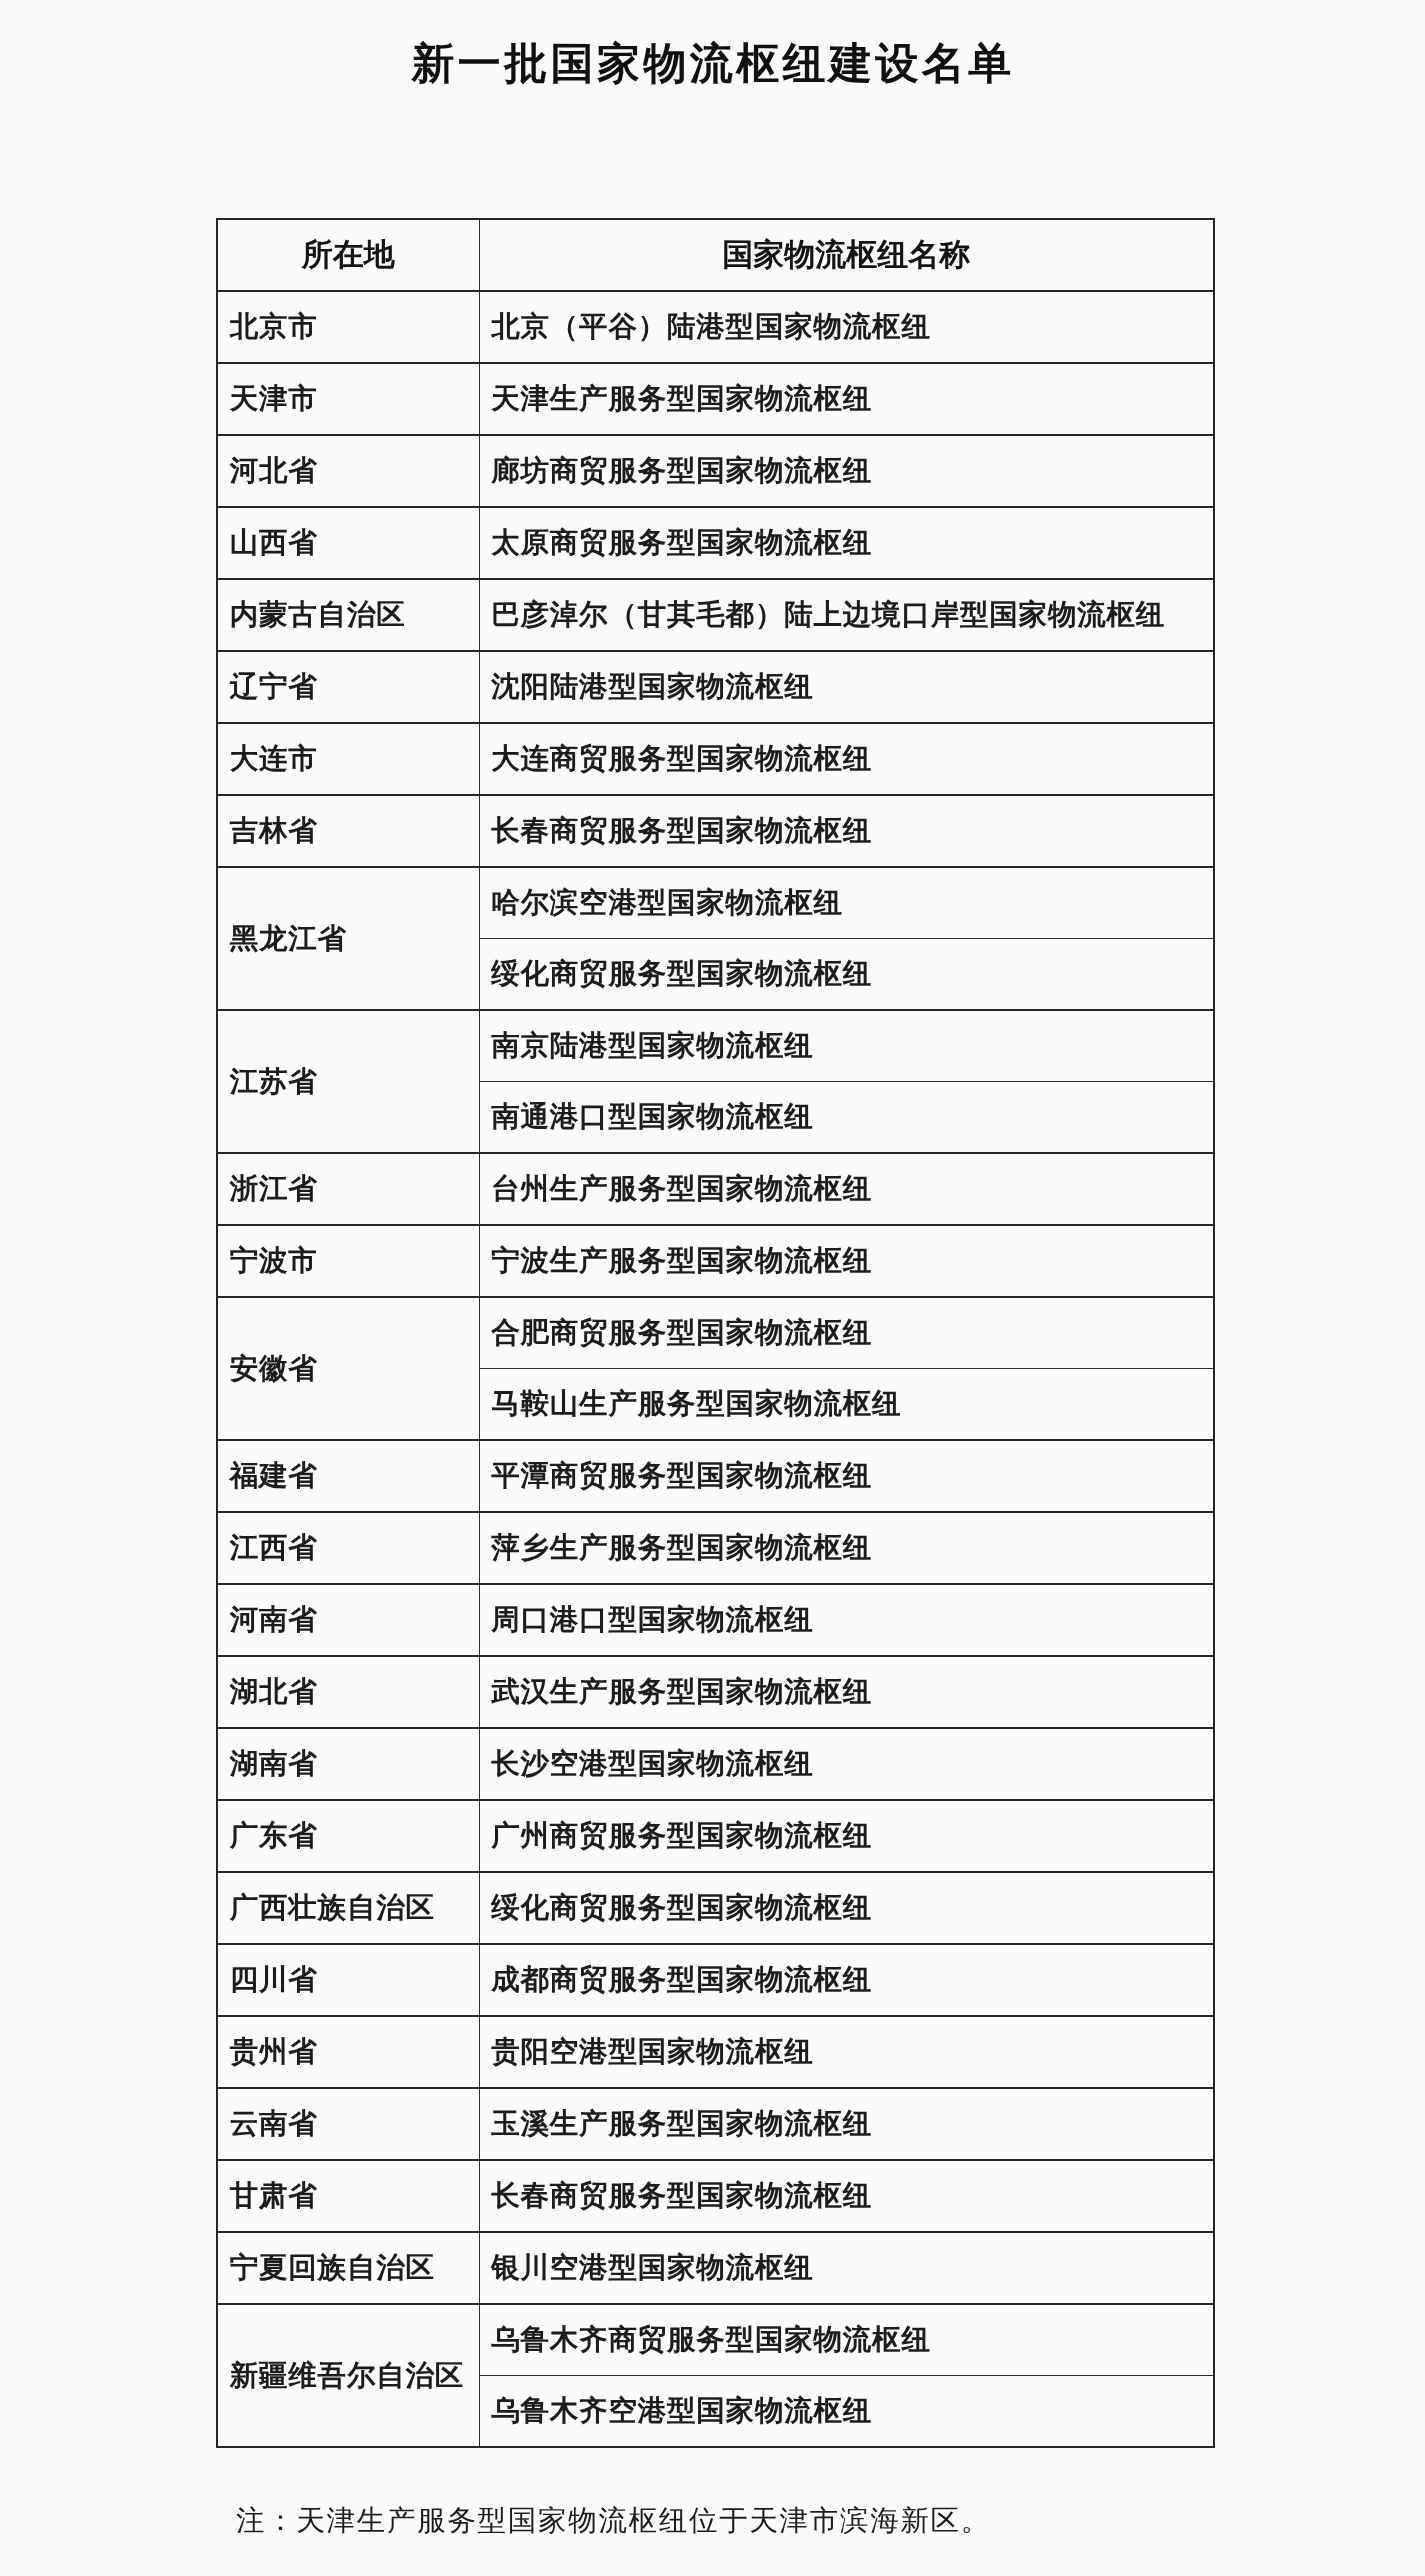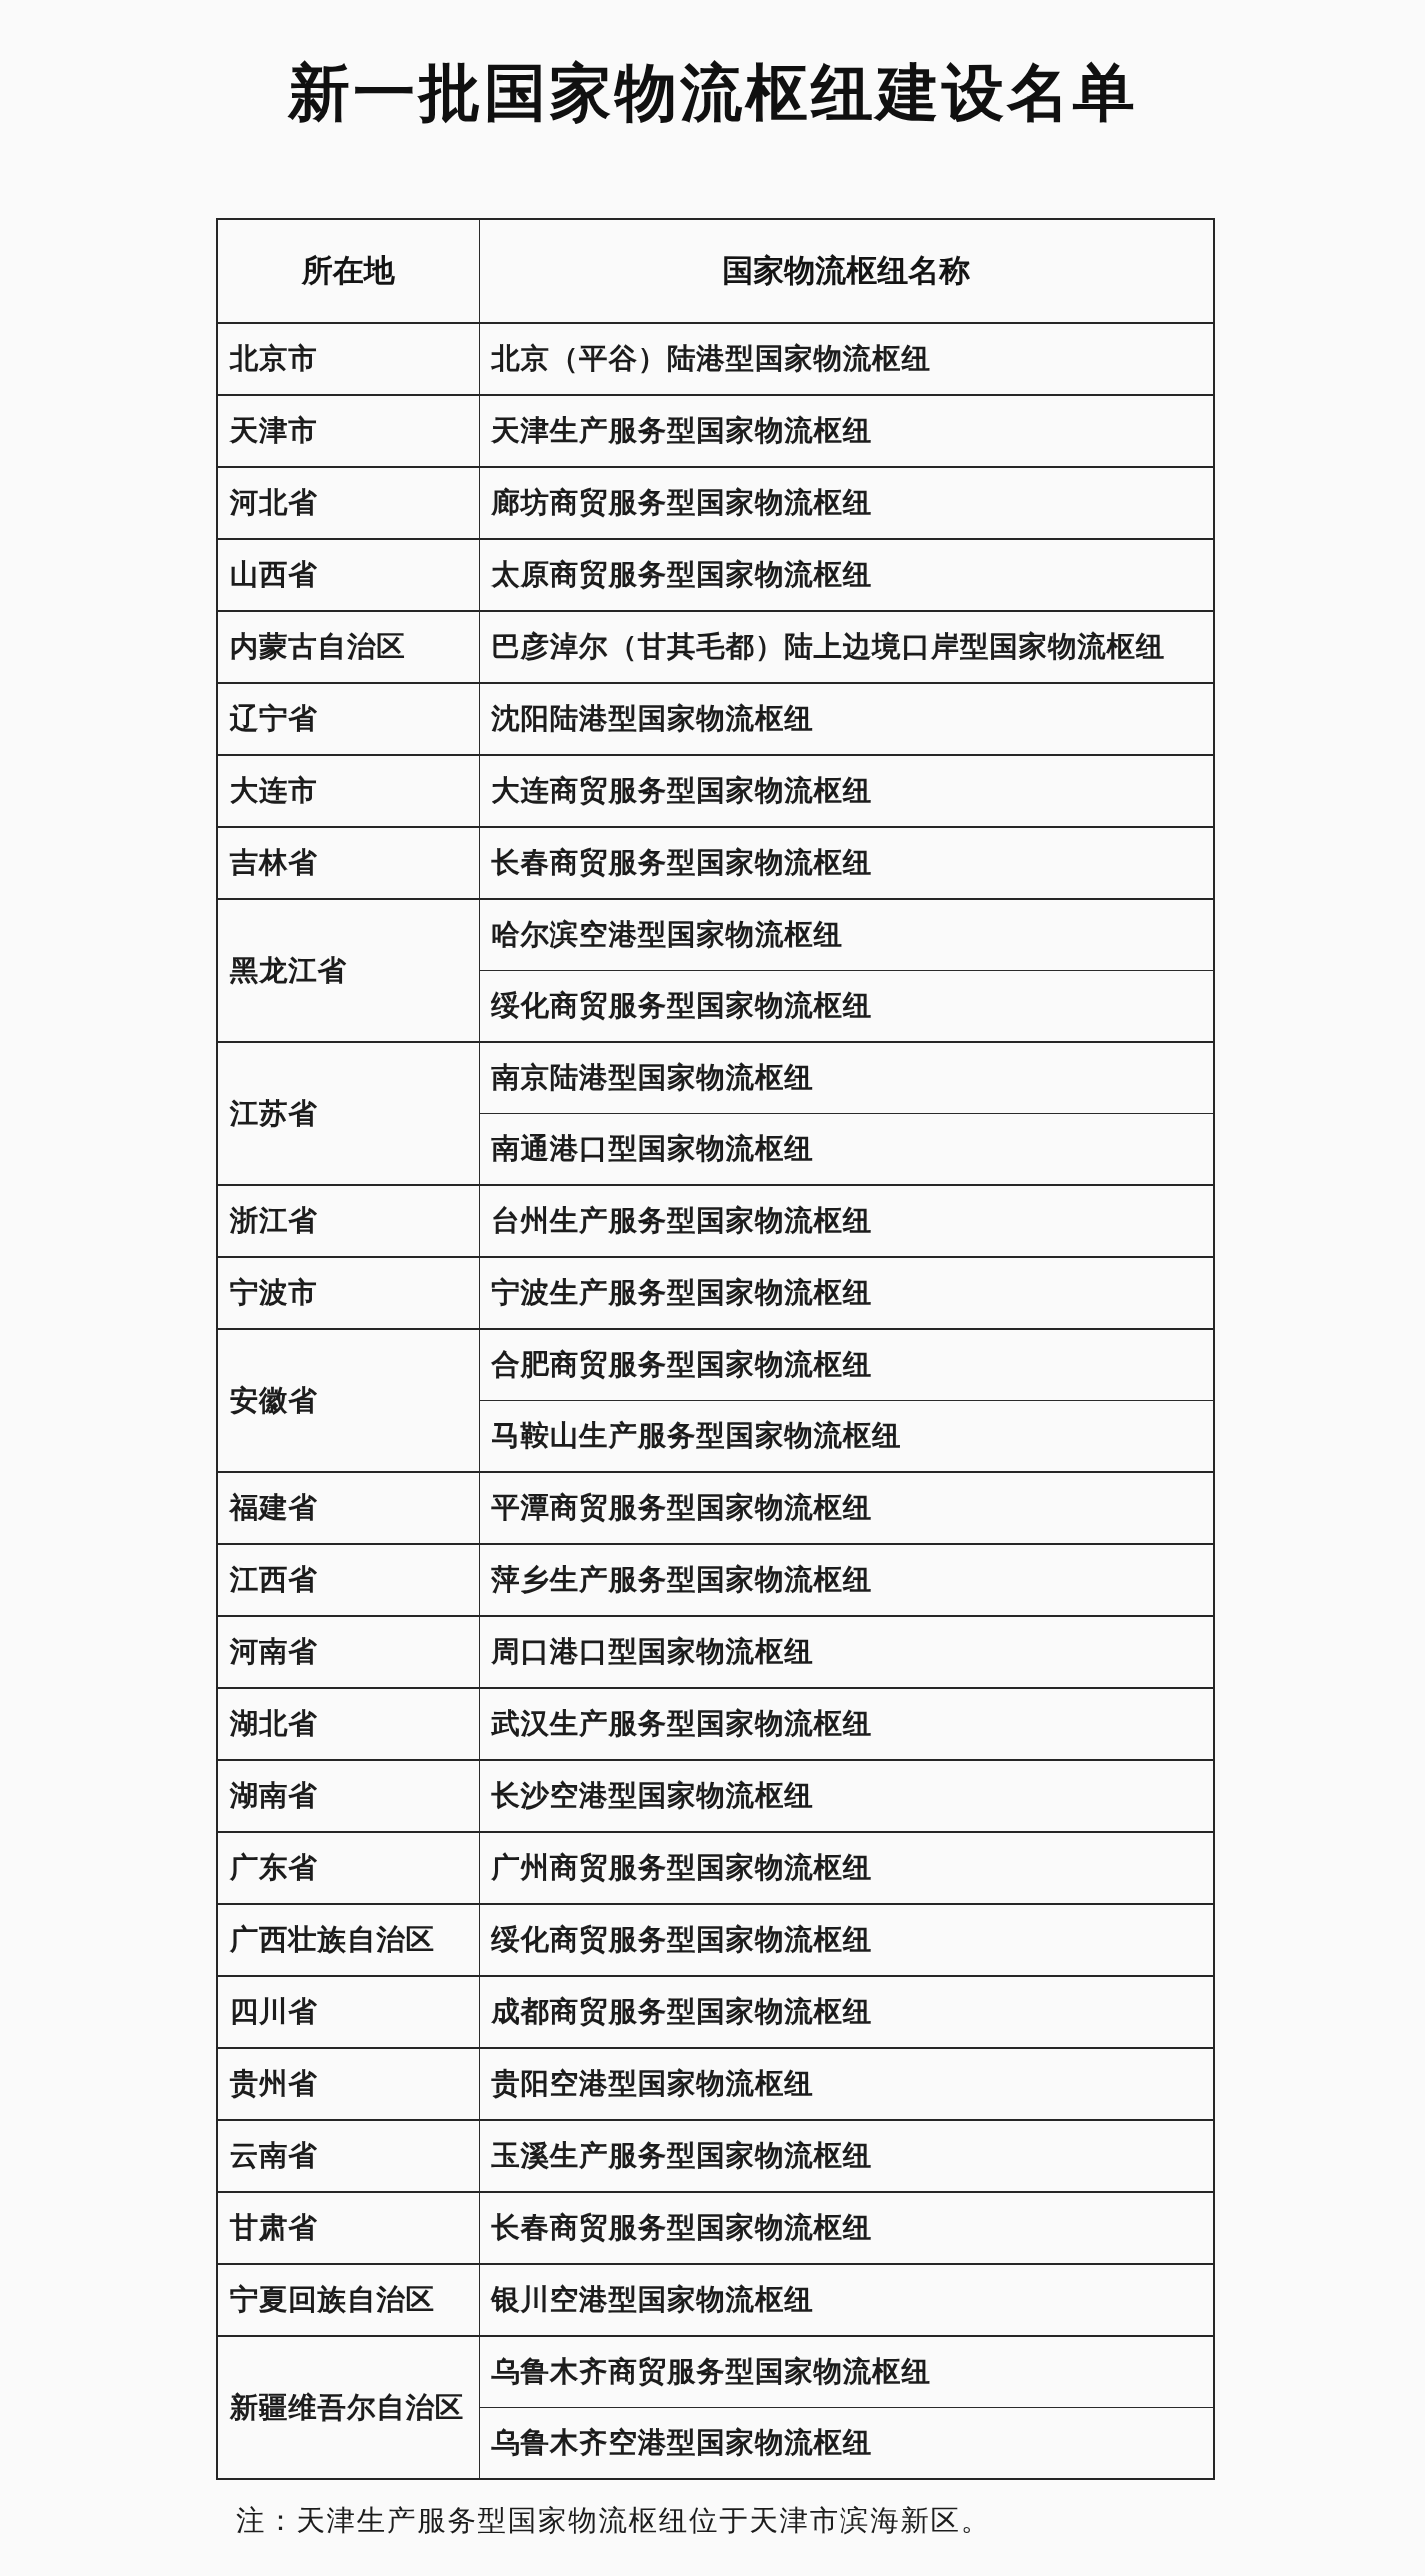"新一批国家物流枢纽建设名单" .title { font-size: 62px -> 43px; margin: 16px -> 0 }
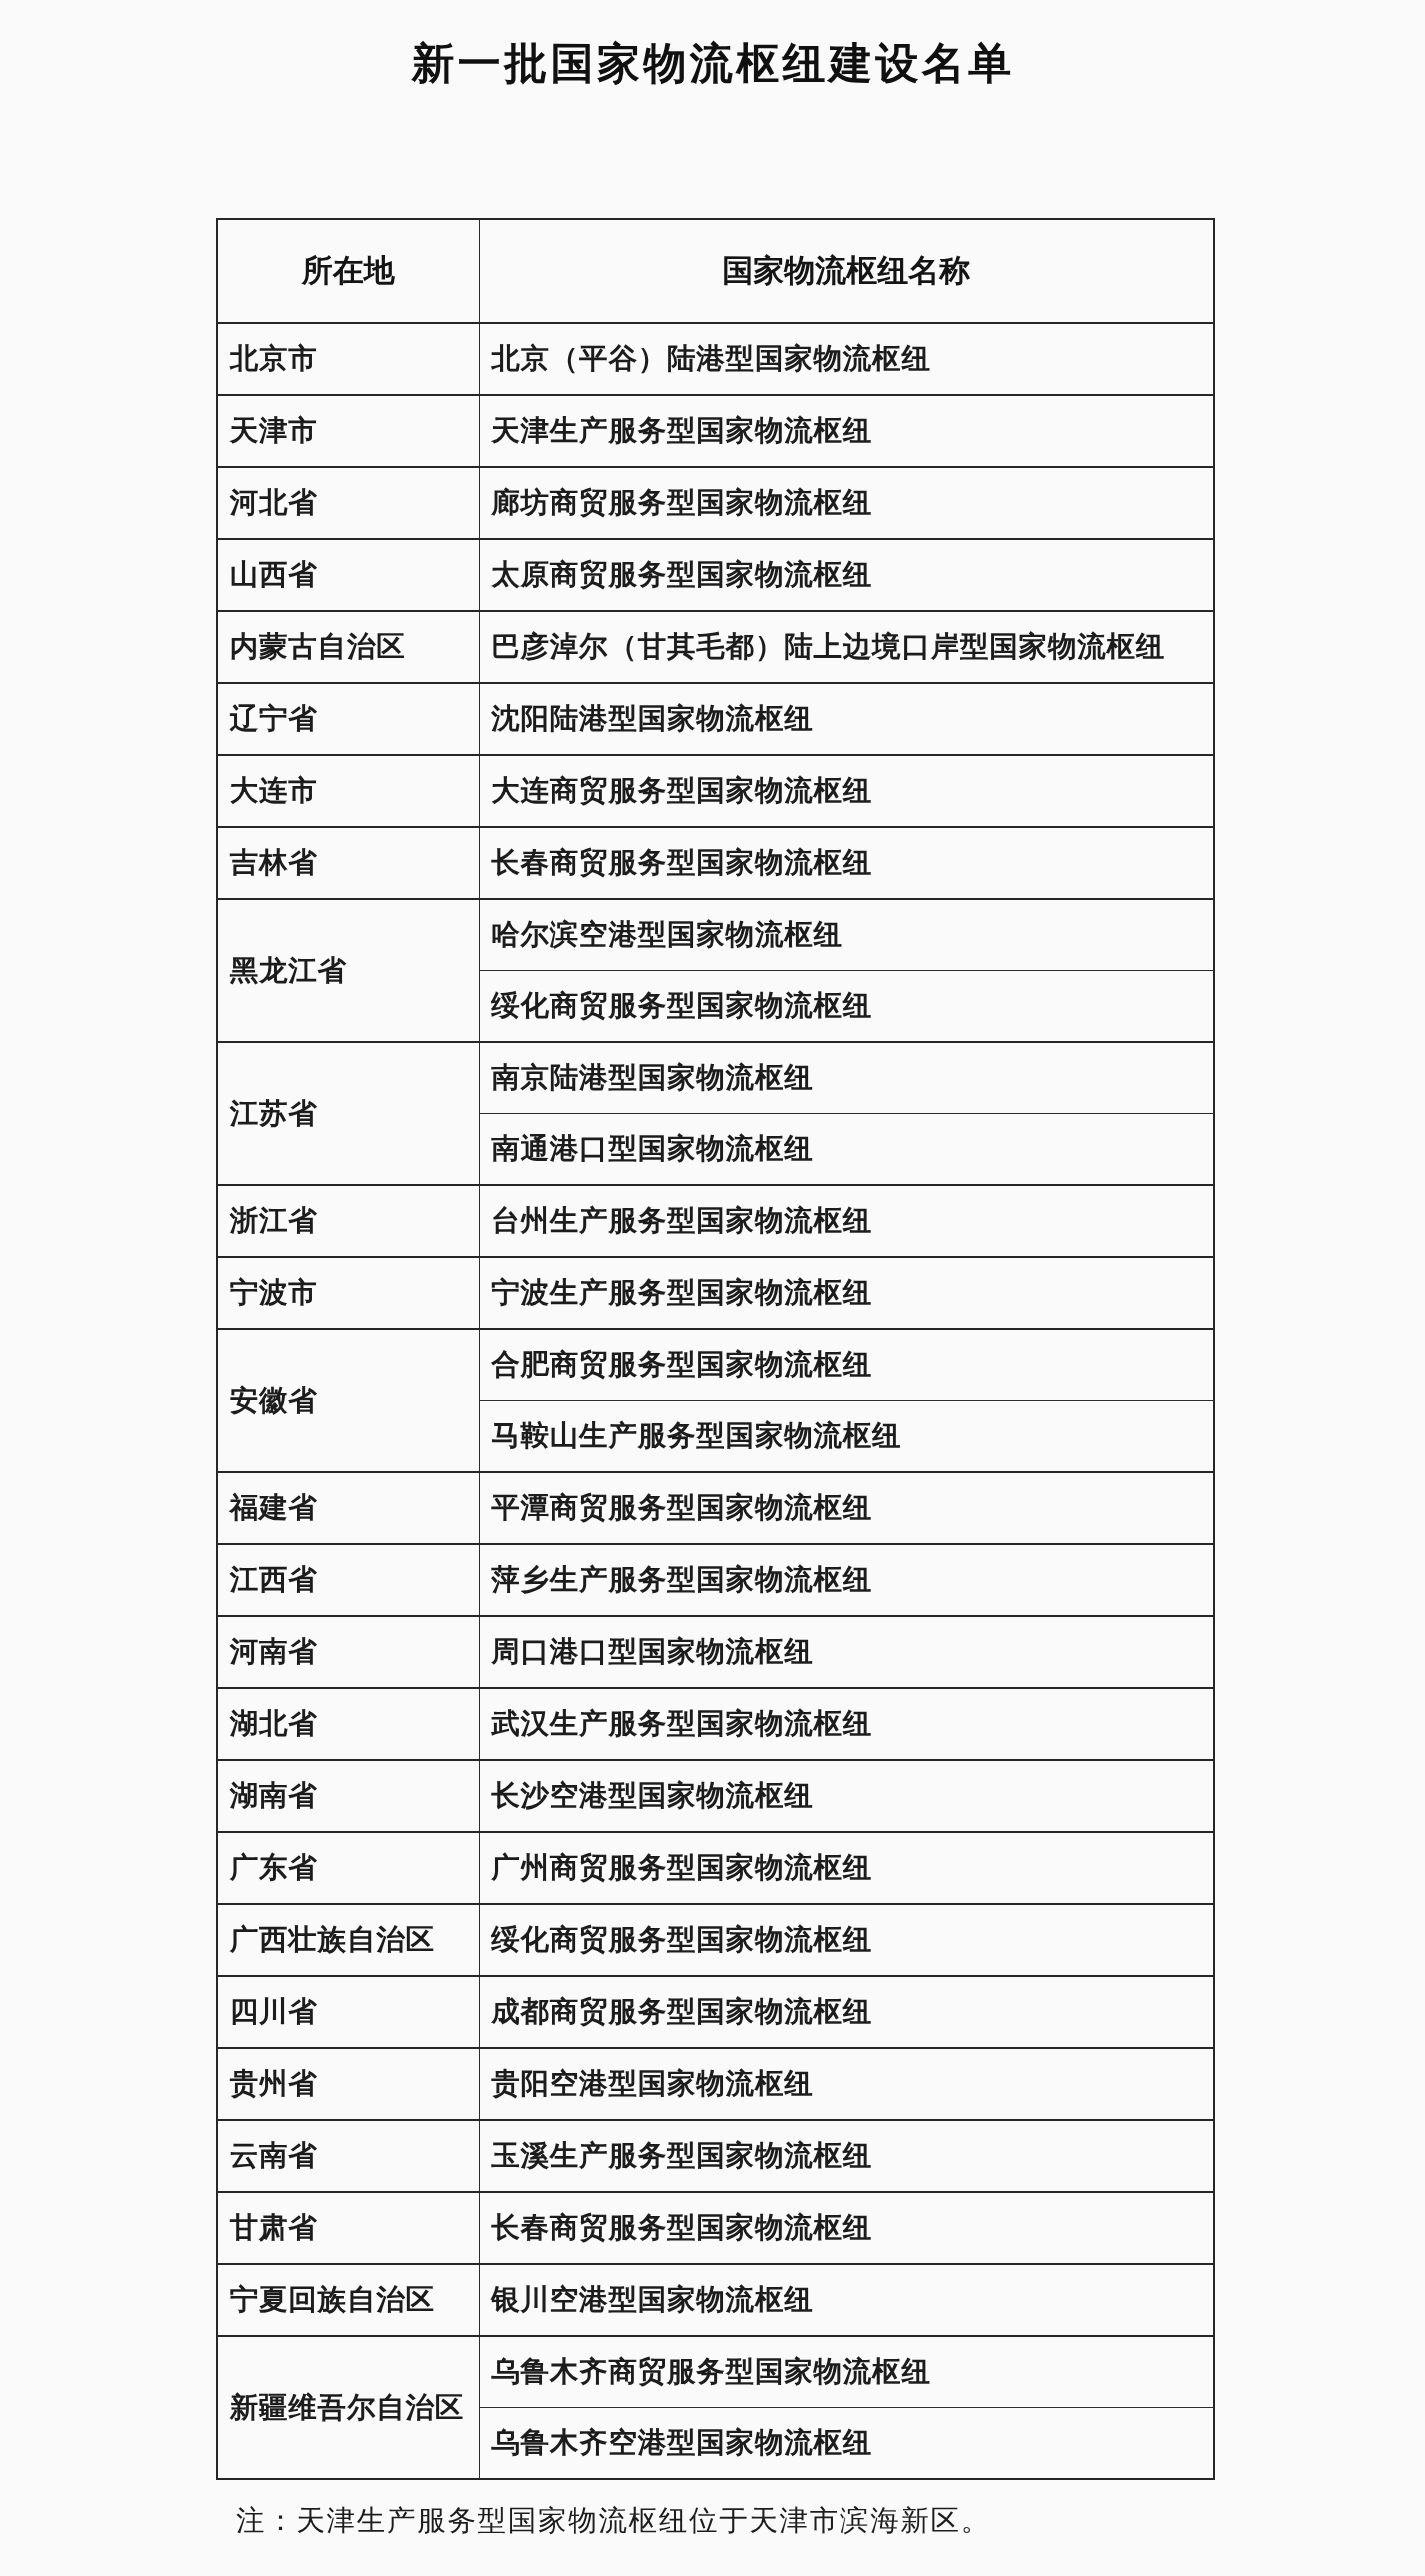"所在地" .hubs th { padding: 16px -> 0 }
